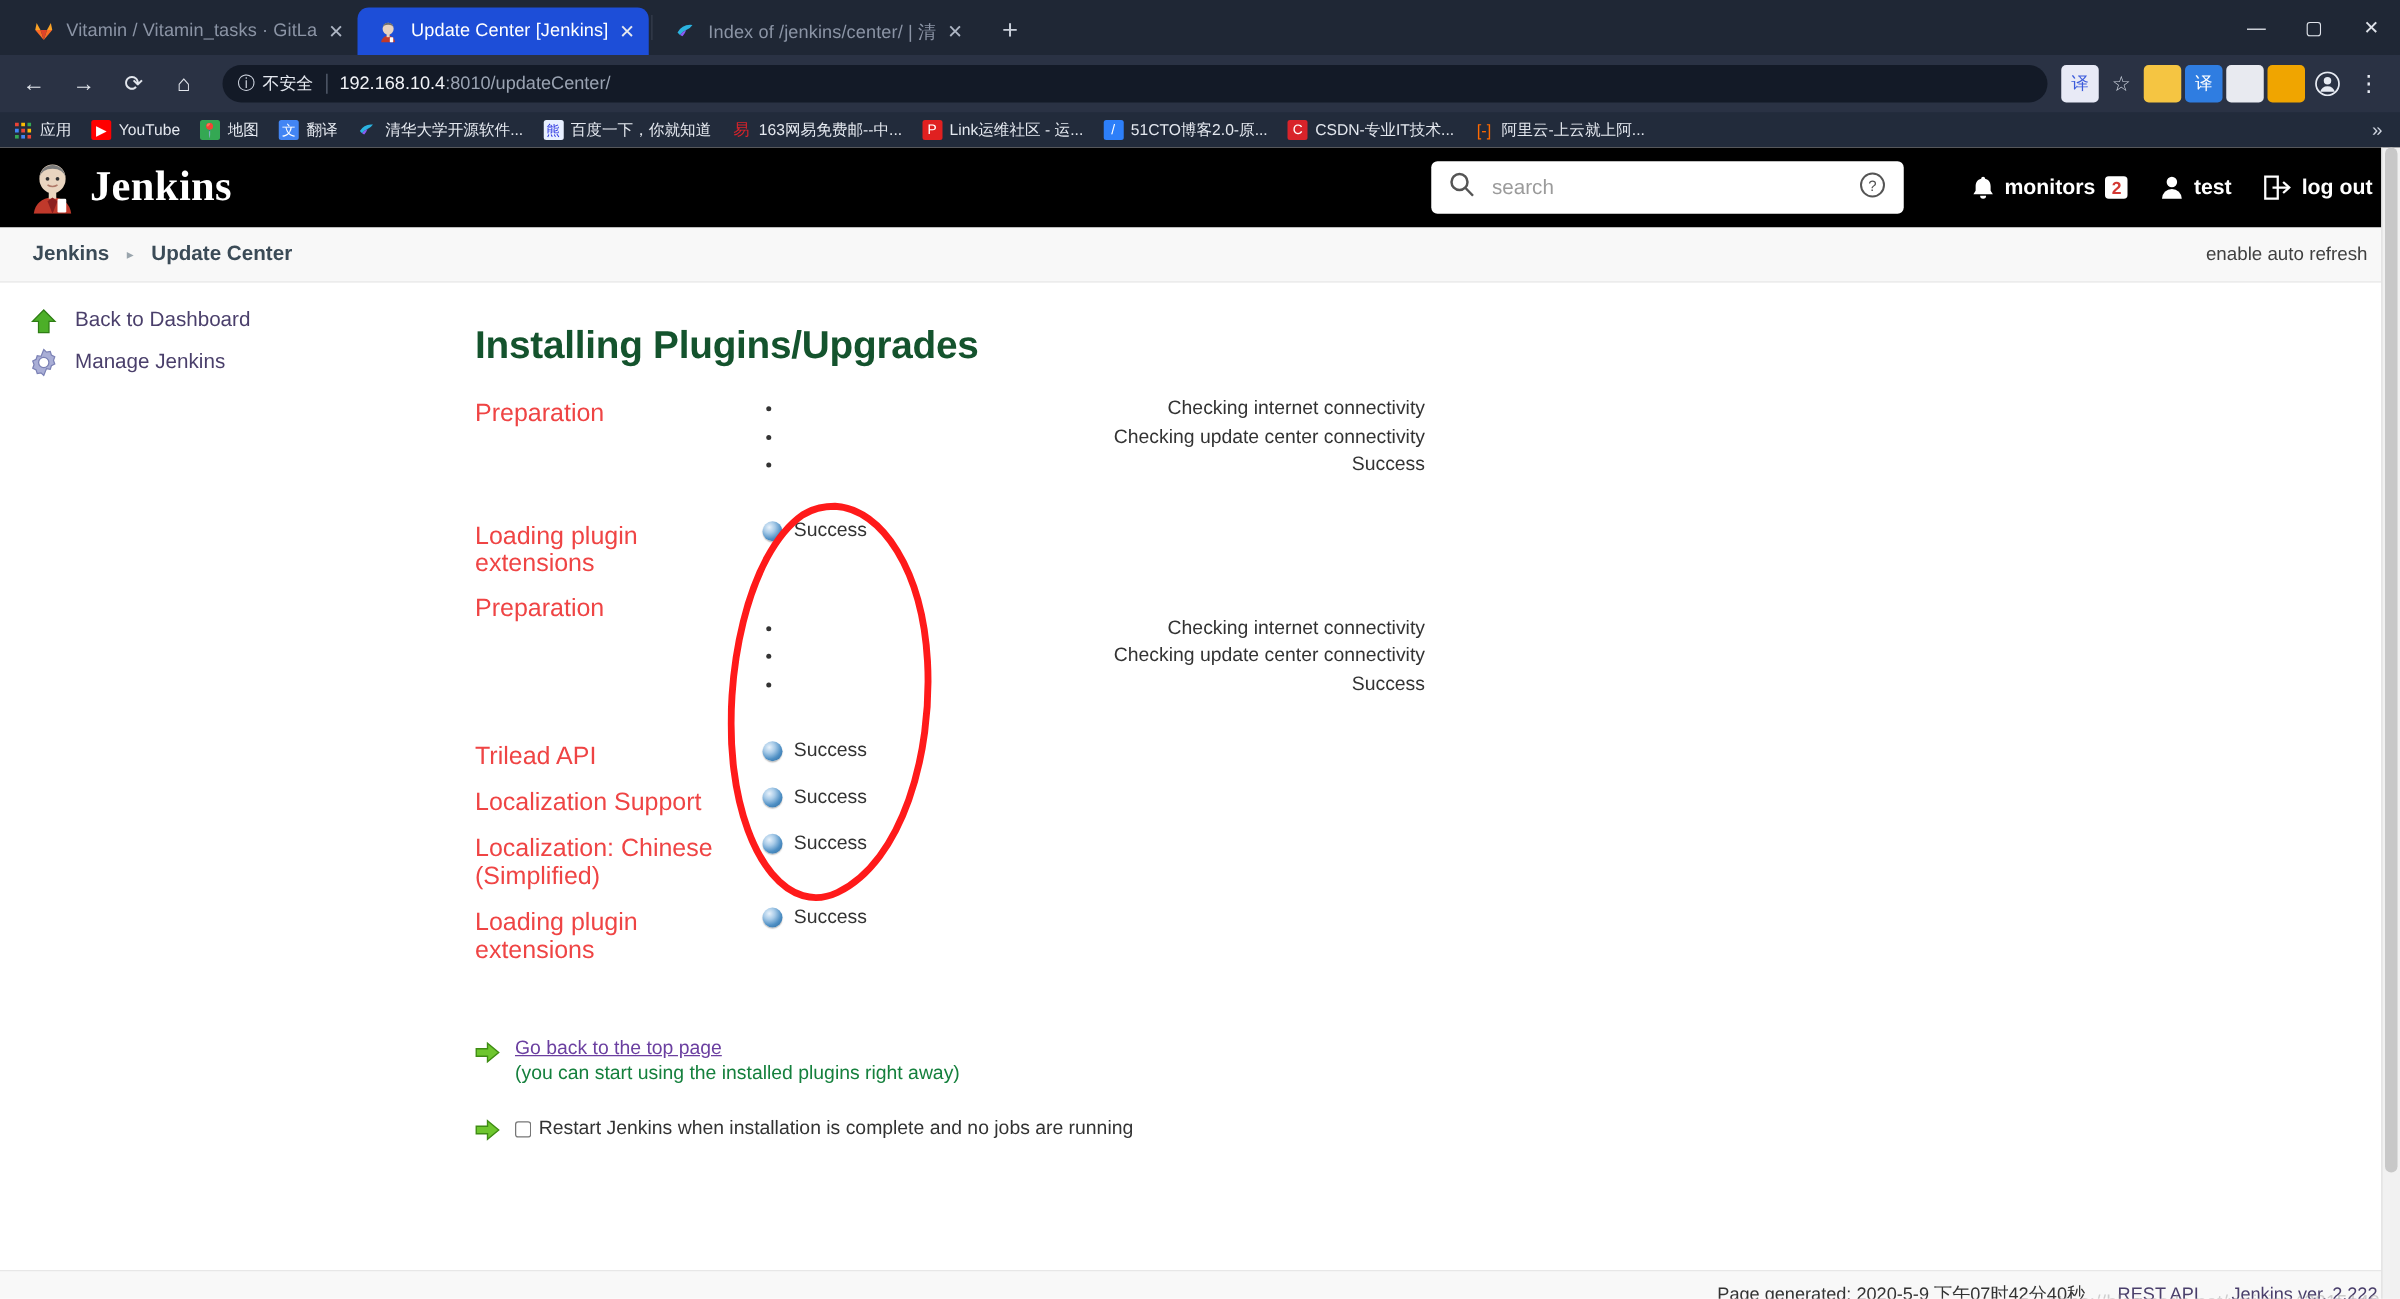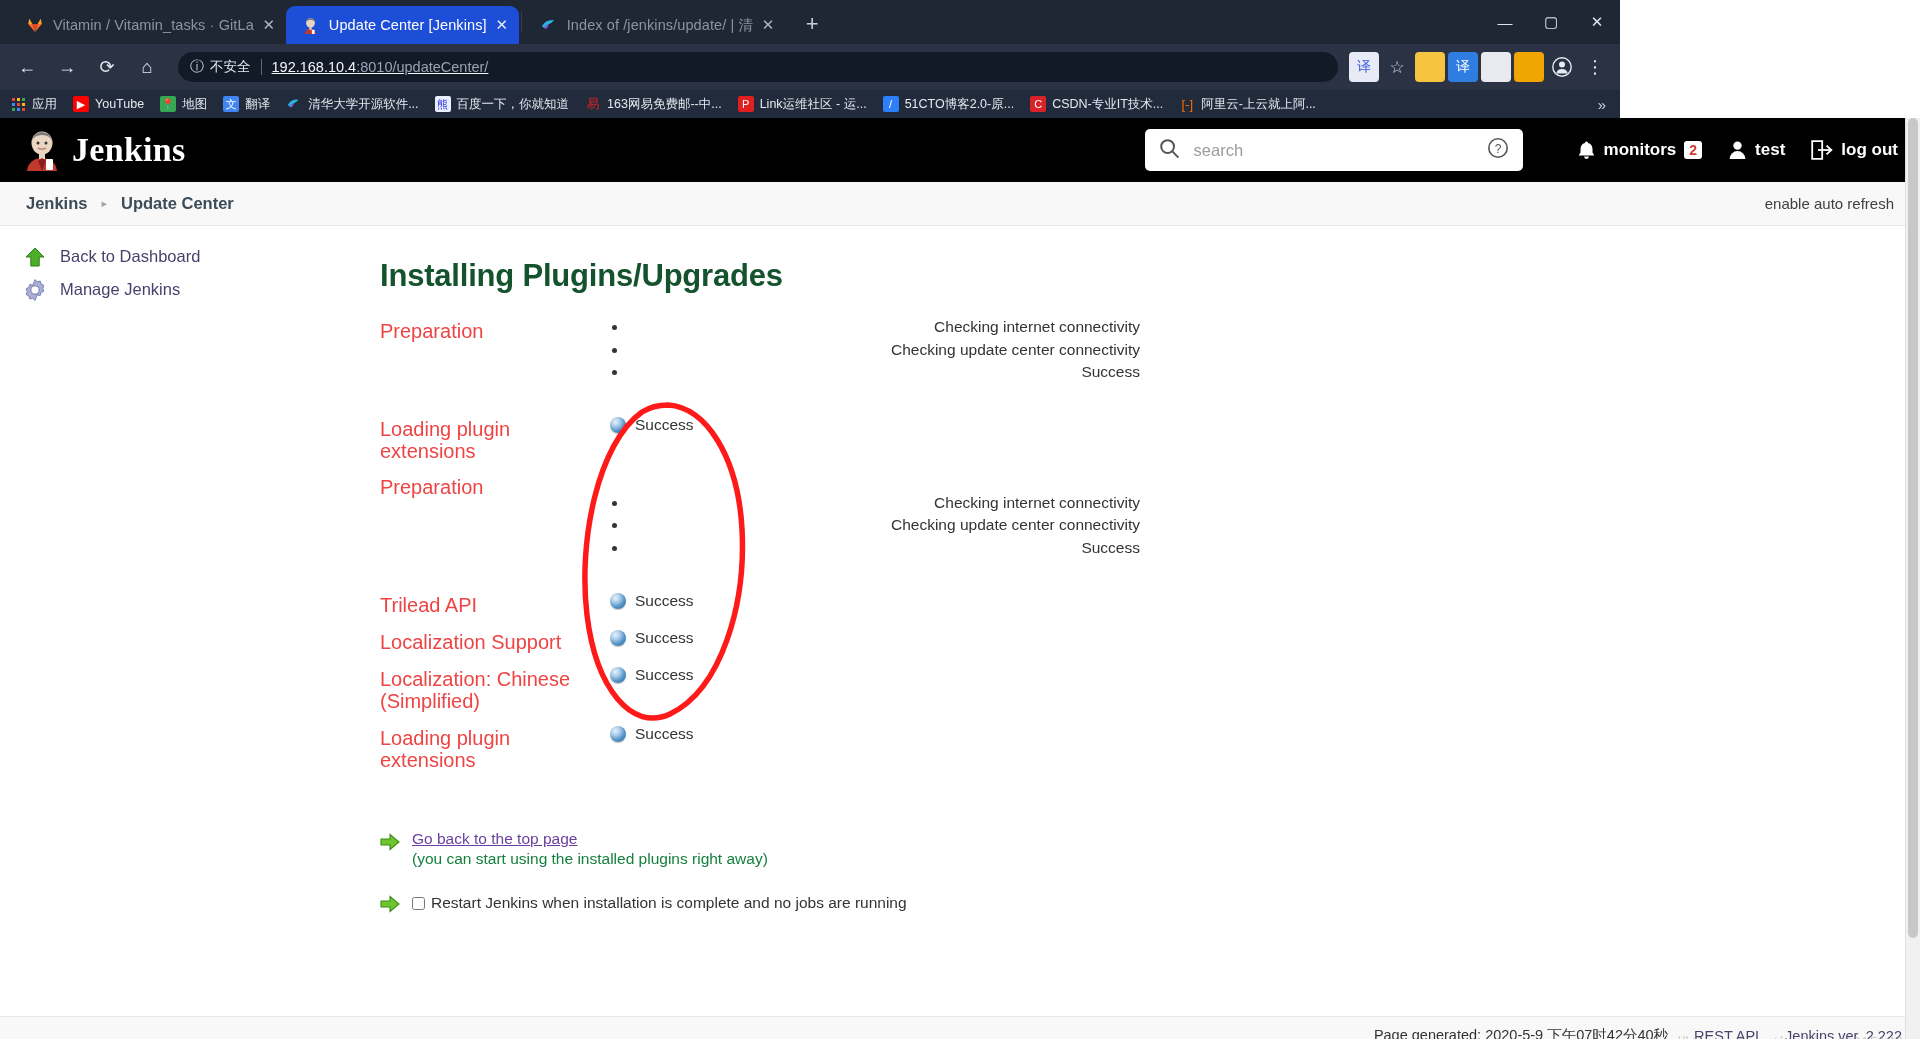"Vitamin / Vitamin_tasks · GitLa" #browser-chrome { width: 1620px -> 1920px }
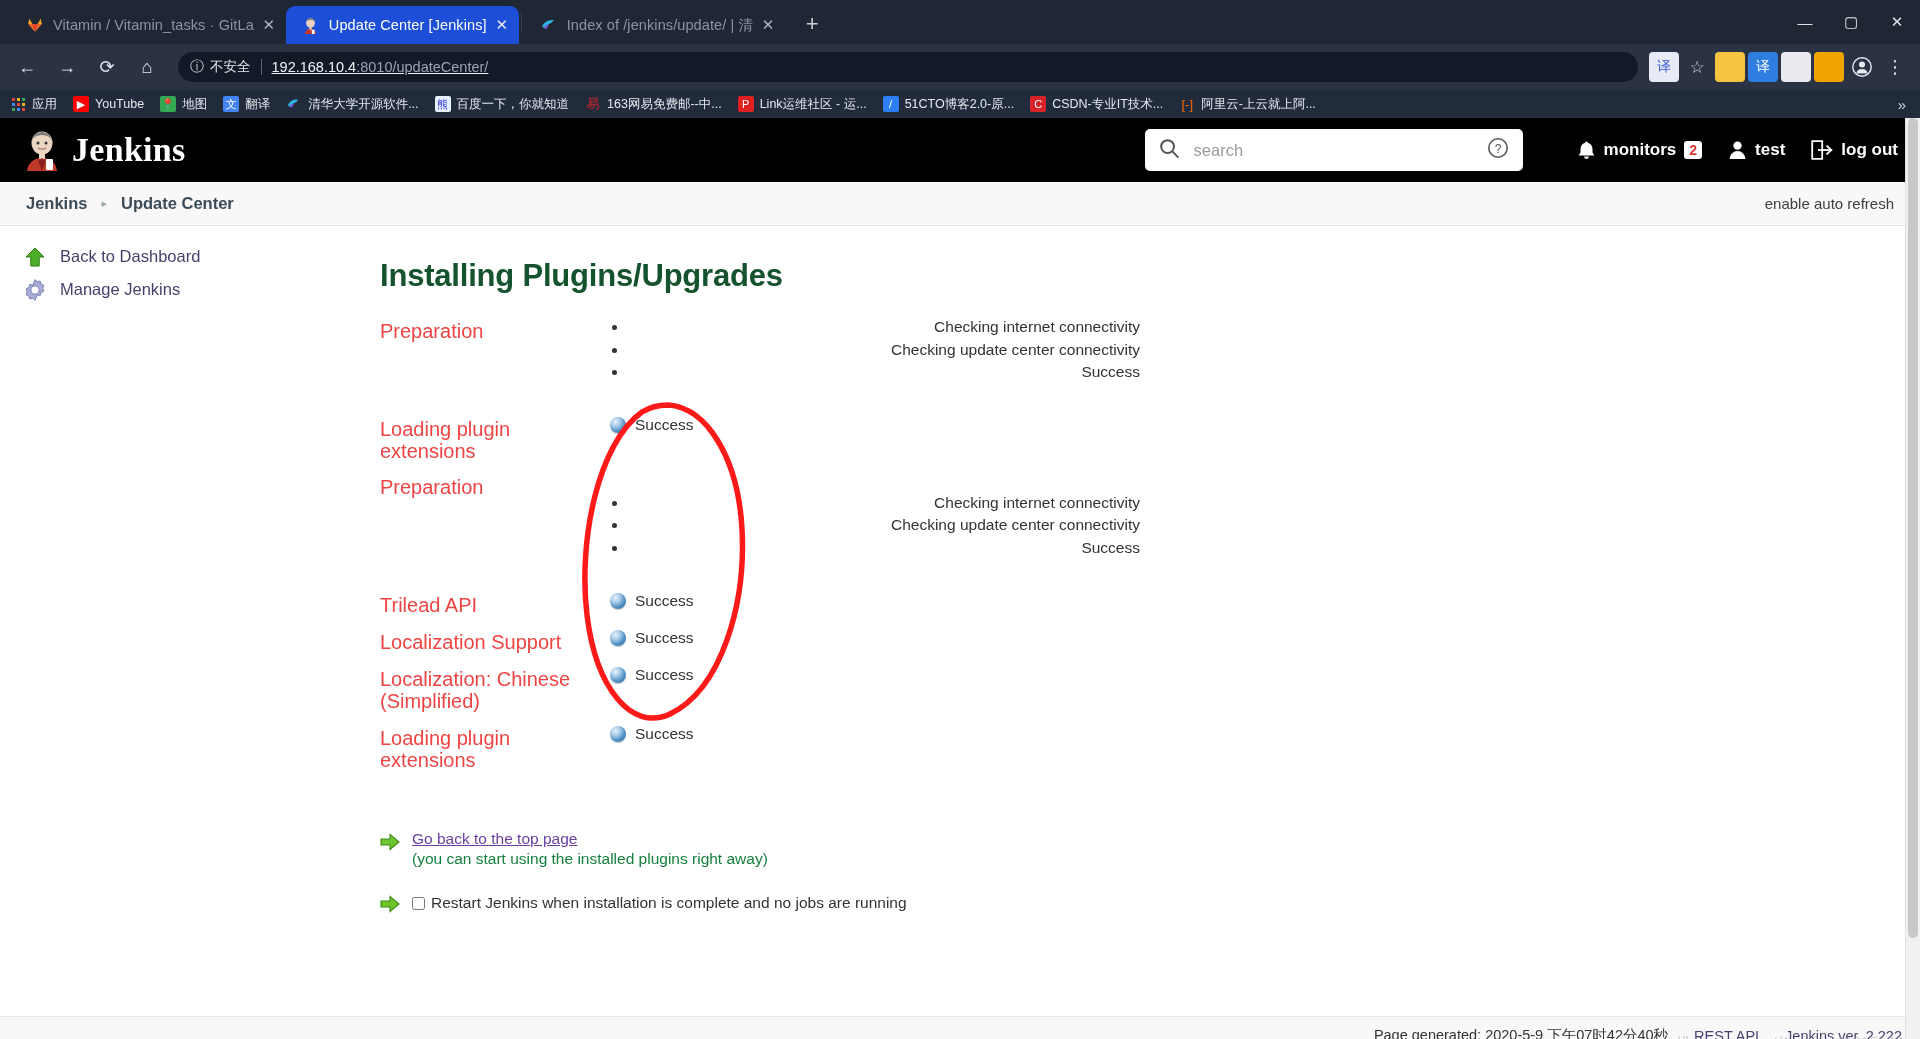"Index of /jenkins/update/ | 清" span.tab-title { text: /jenkins/update/ -> /jenkins/center/ }
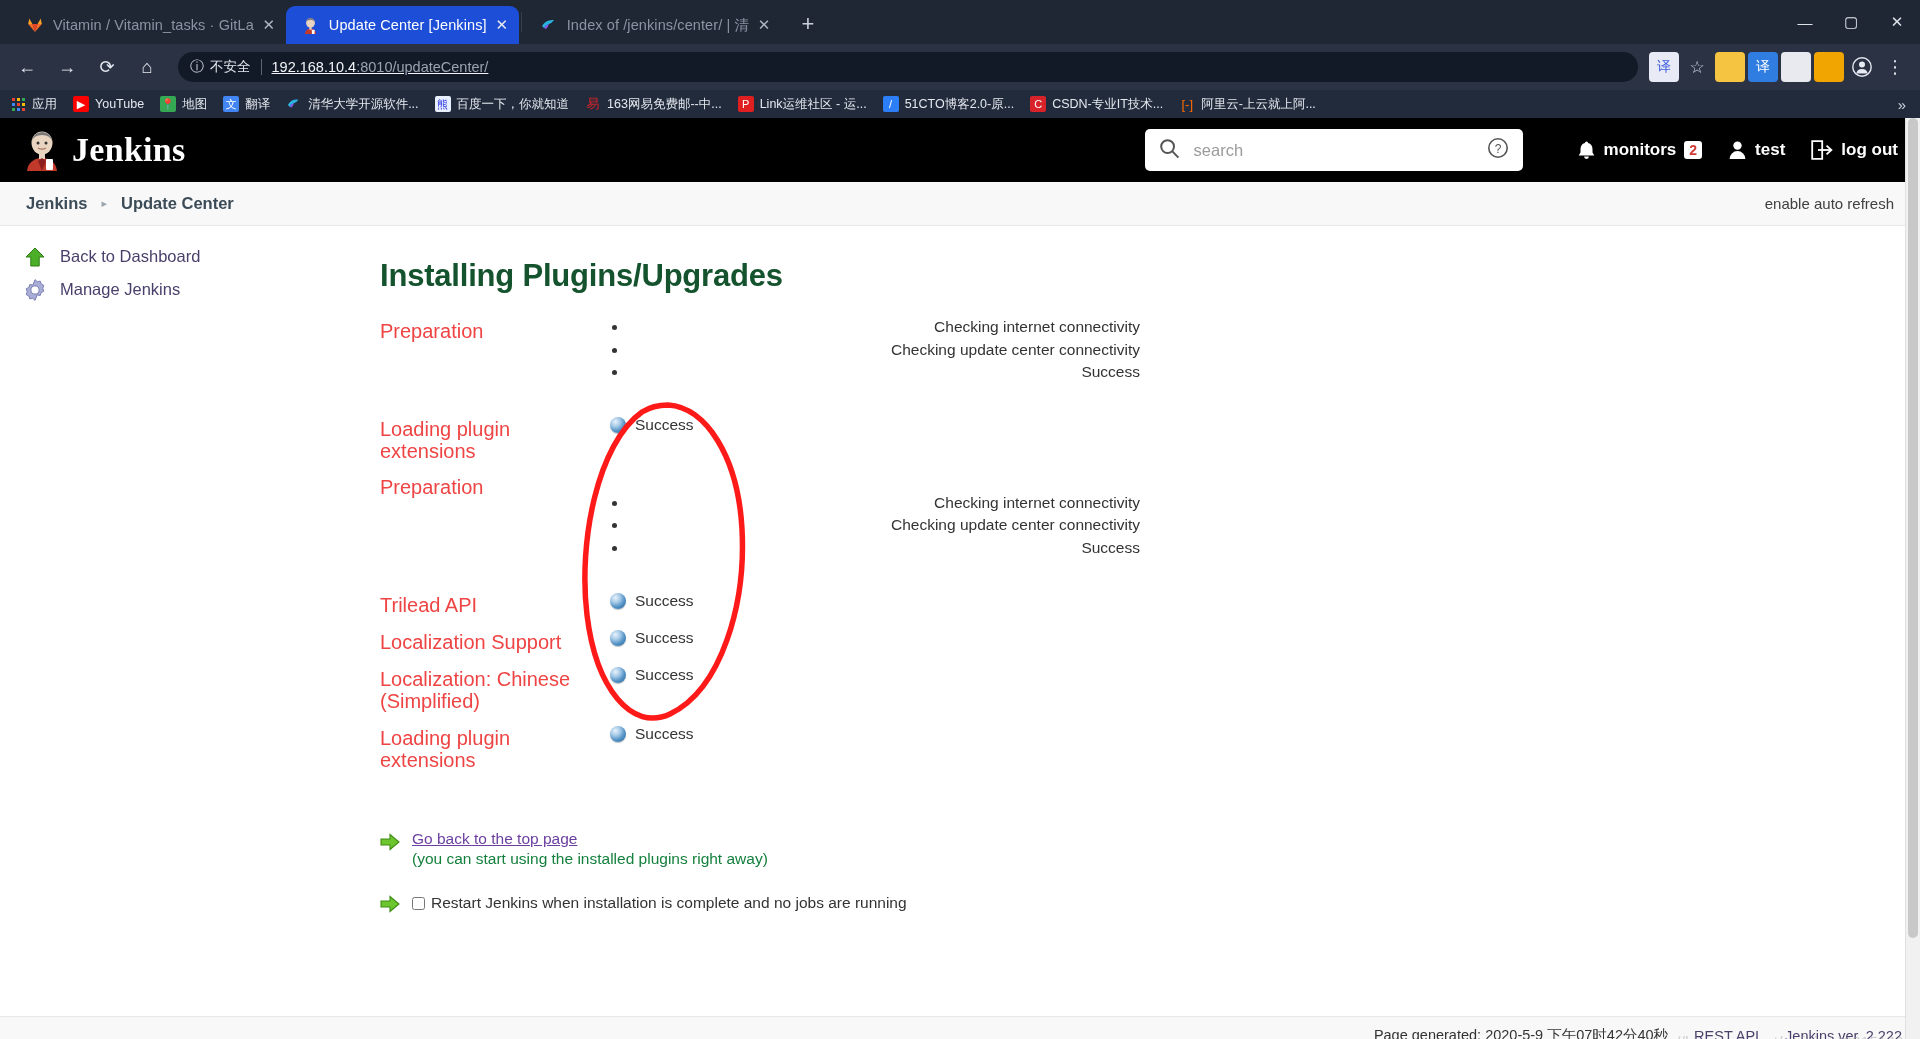"192.168.10.4:8010/updateCenter/" .omni-url { text-decoration: underline -> none }
